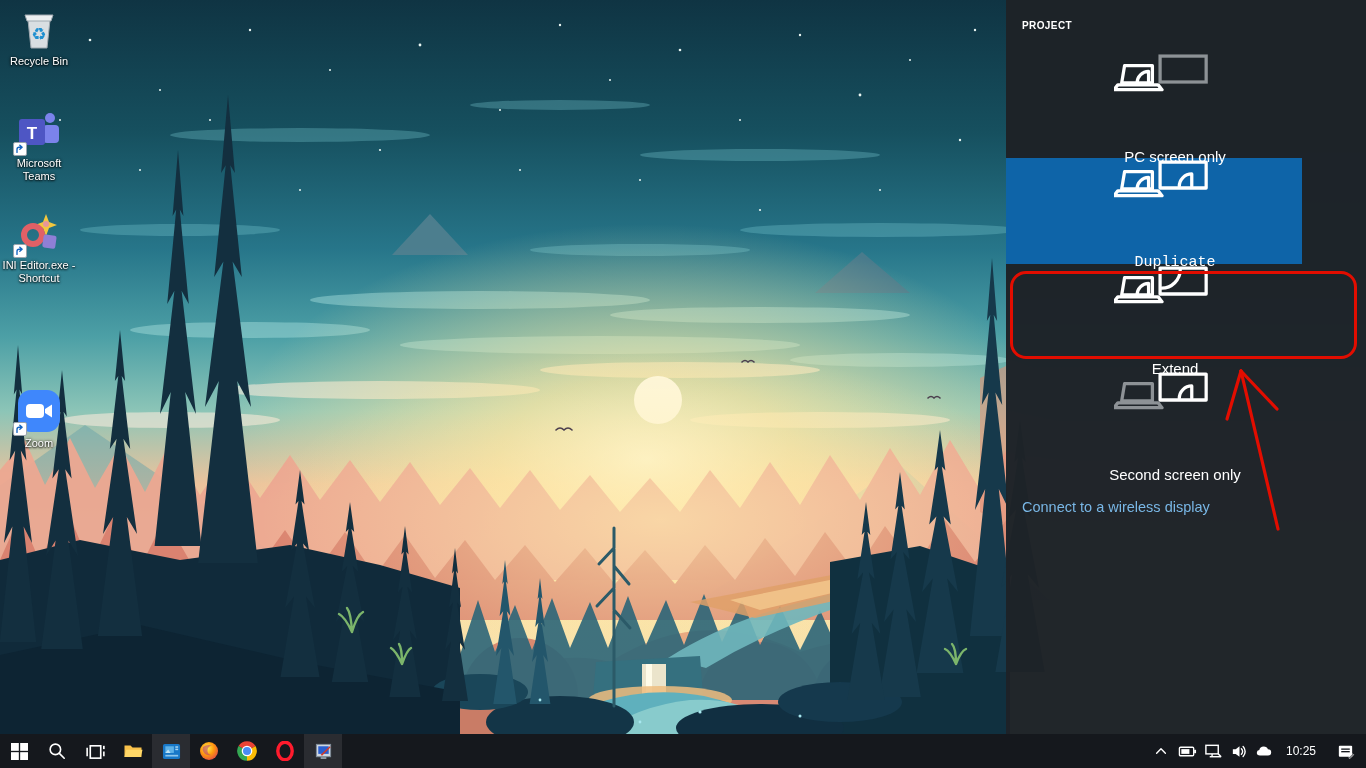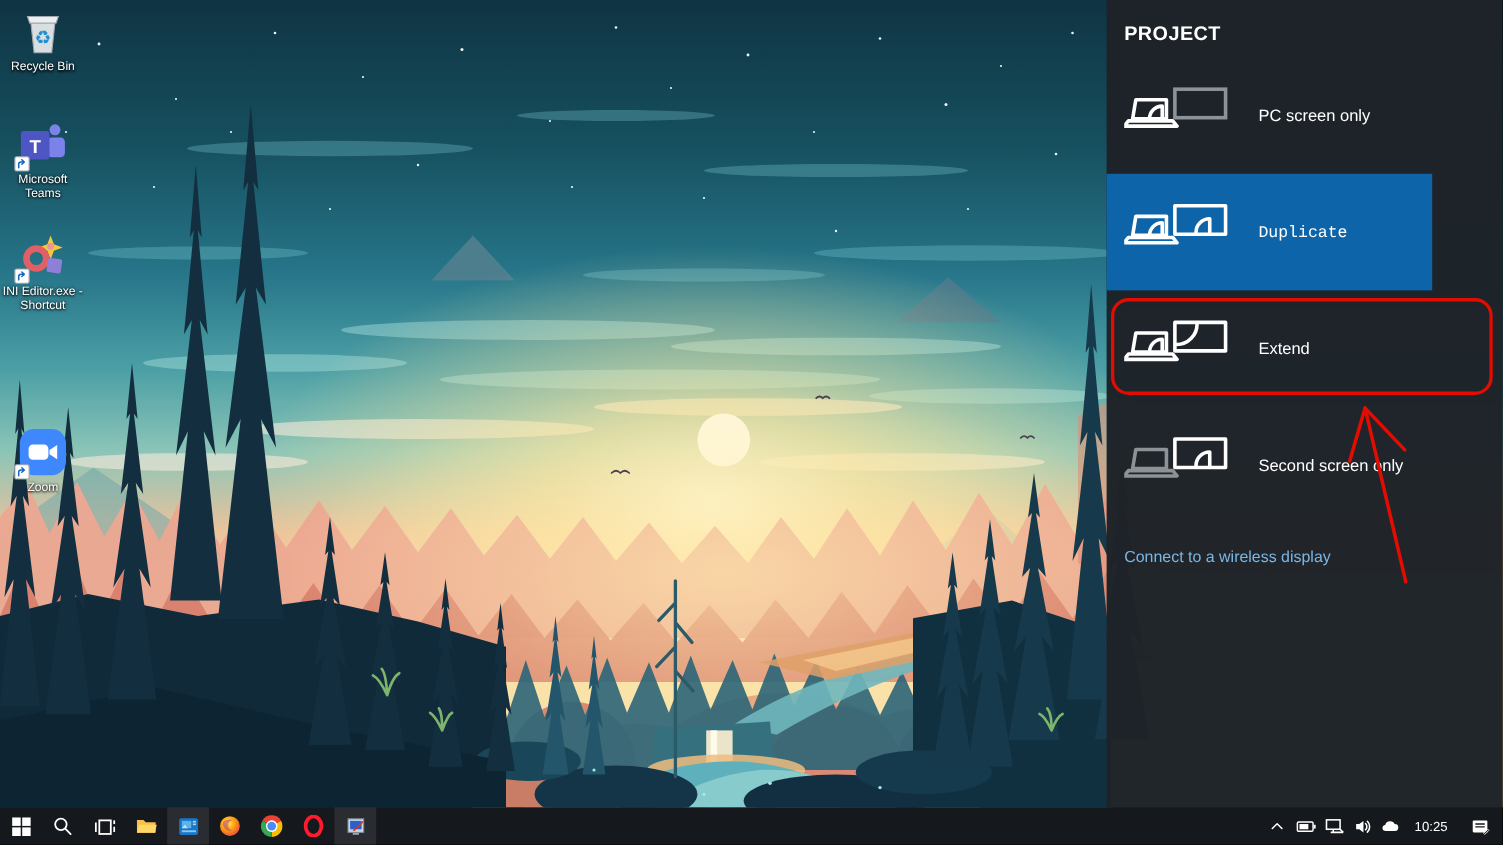"PROJECT" .panel-title { font-size: 18px -> 10px }
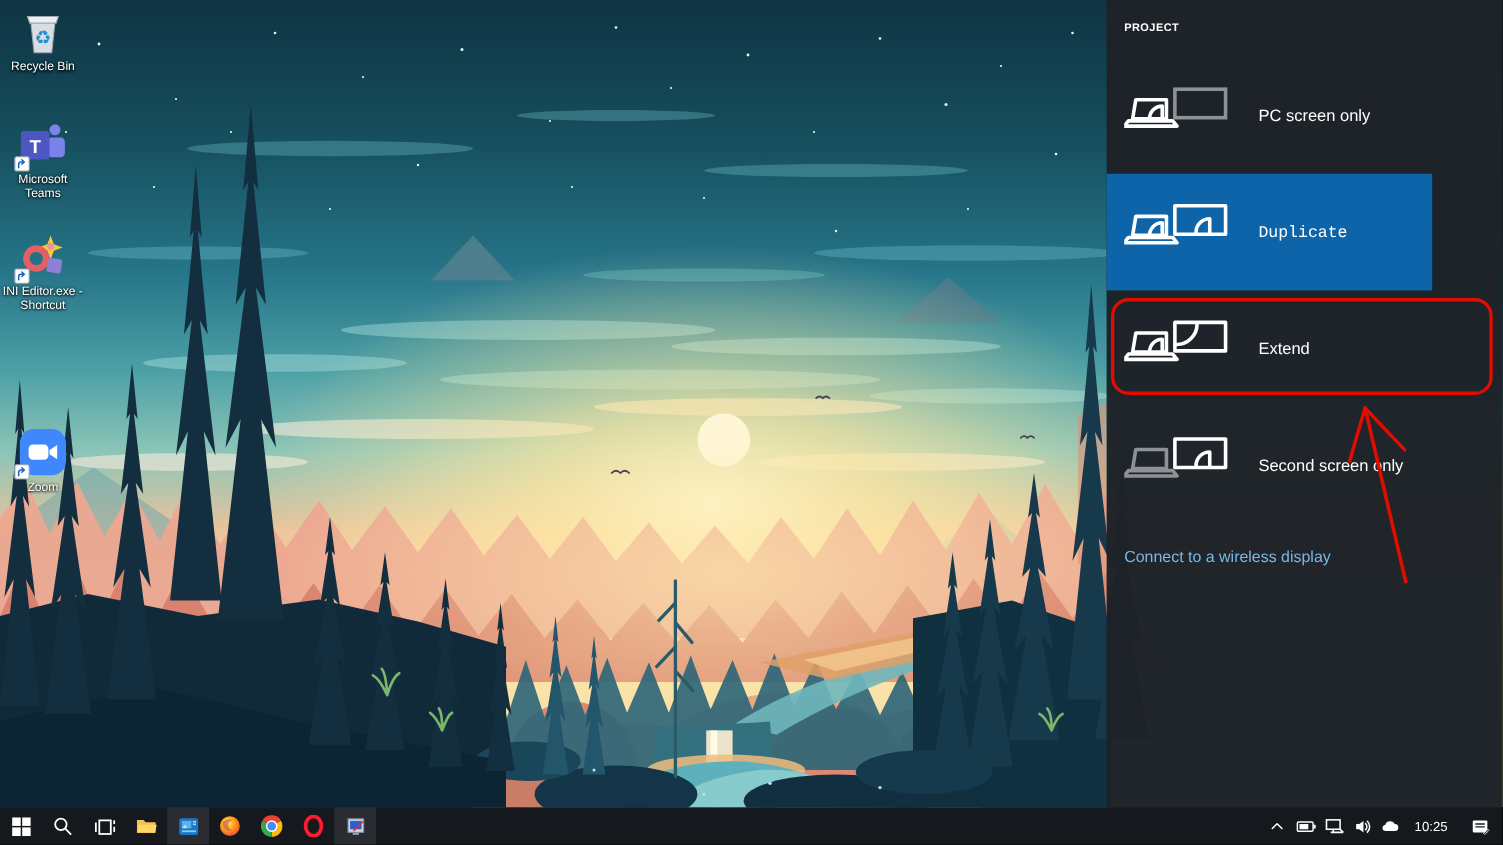"PC screen only" .opt { flex-direction: none -> column }
